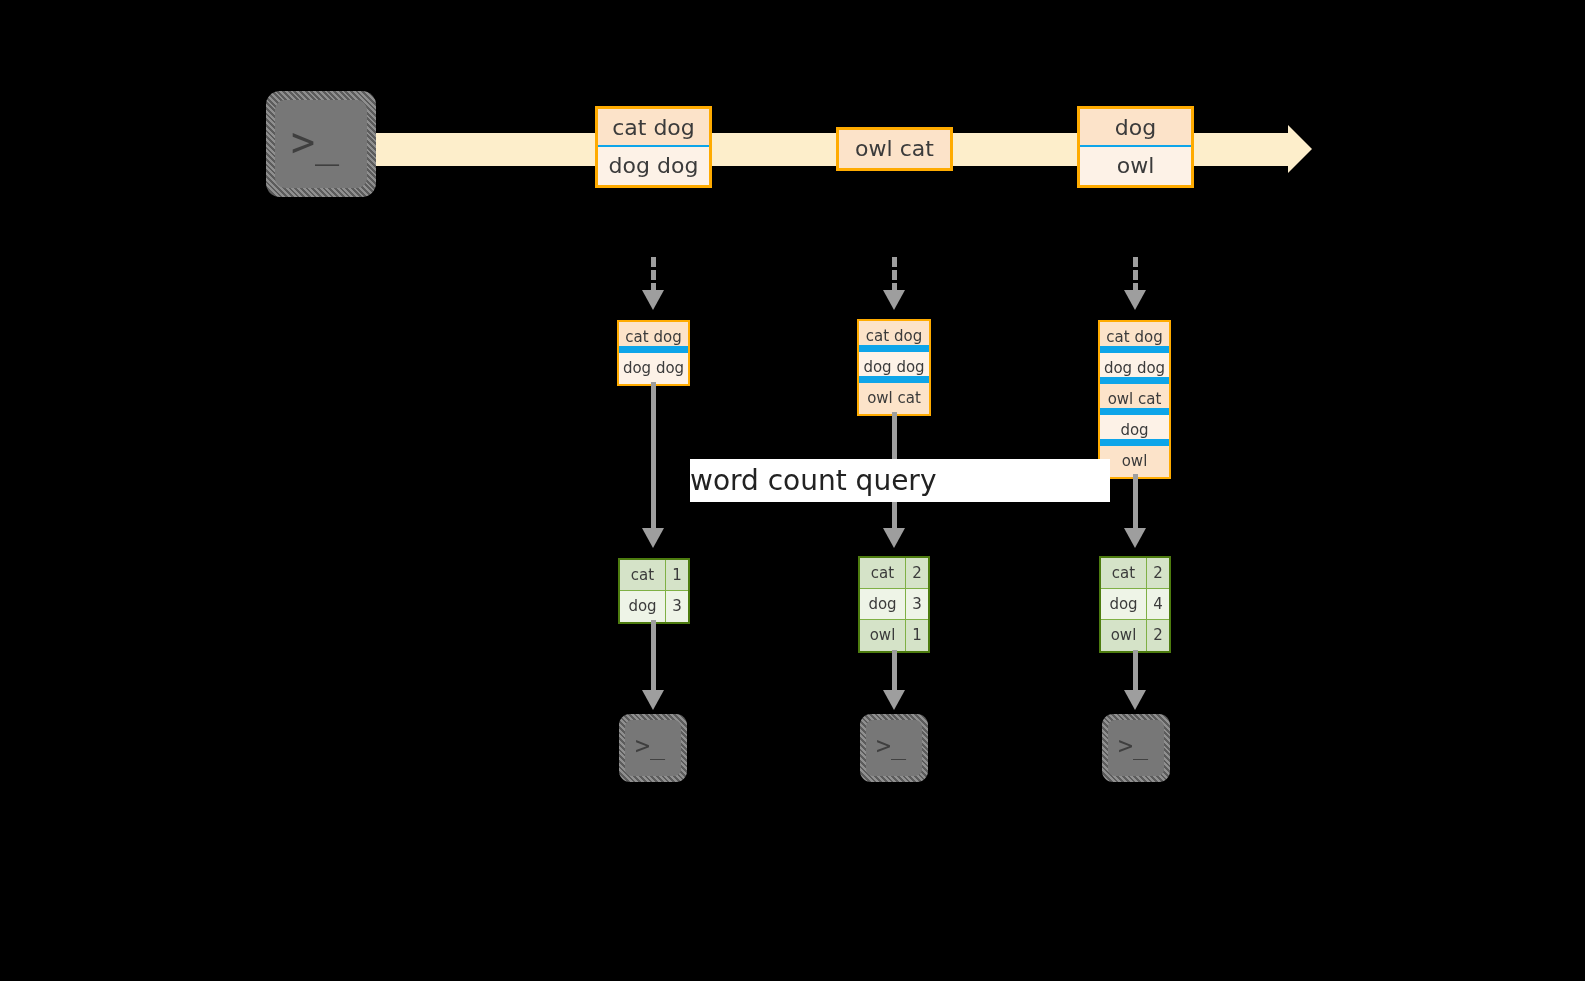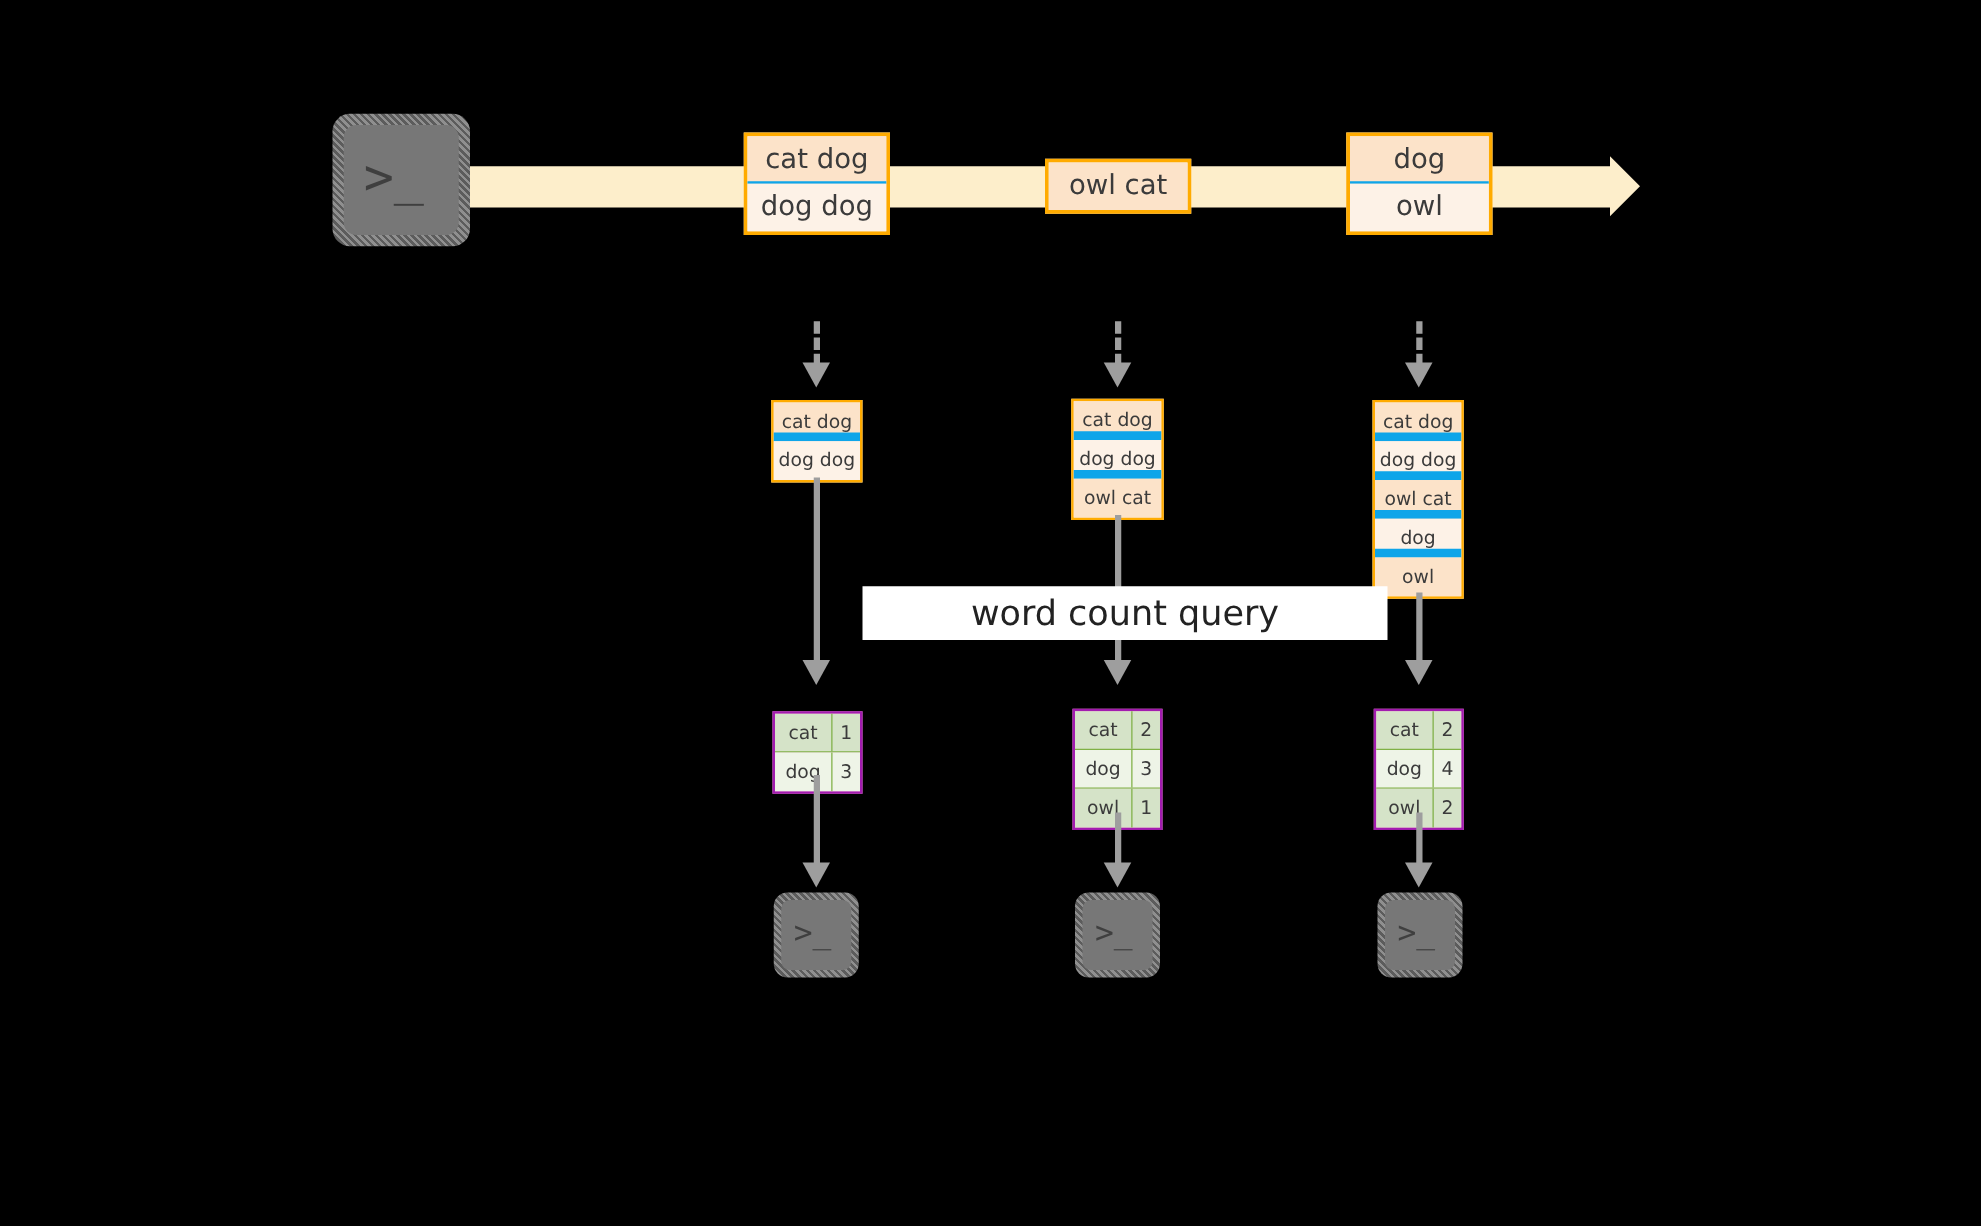"word count query" #query-label { justify-content: center -> flex-start; top: 469px -> 459px }
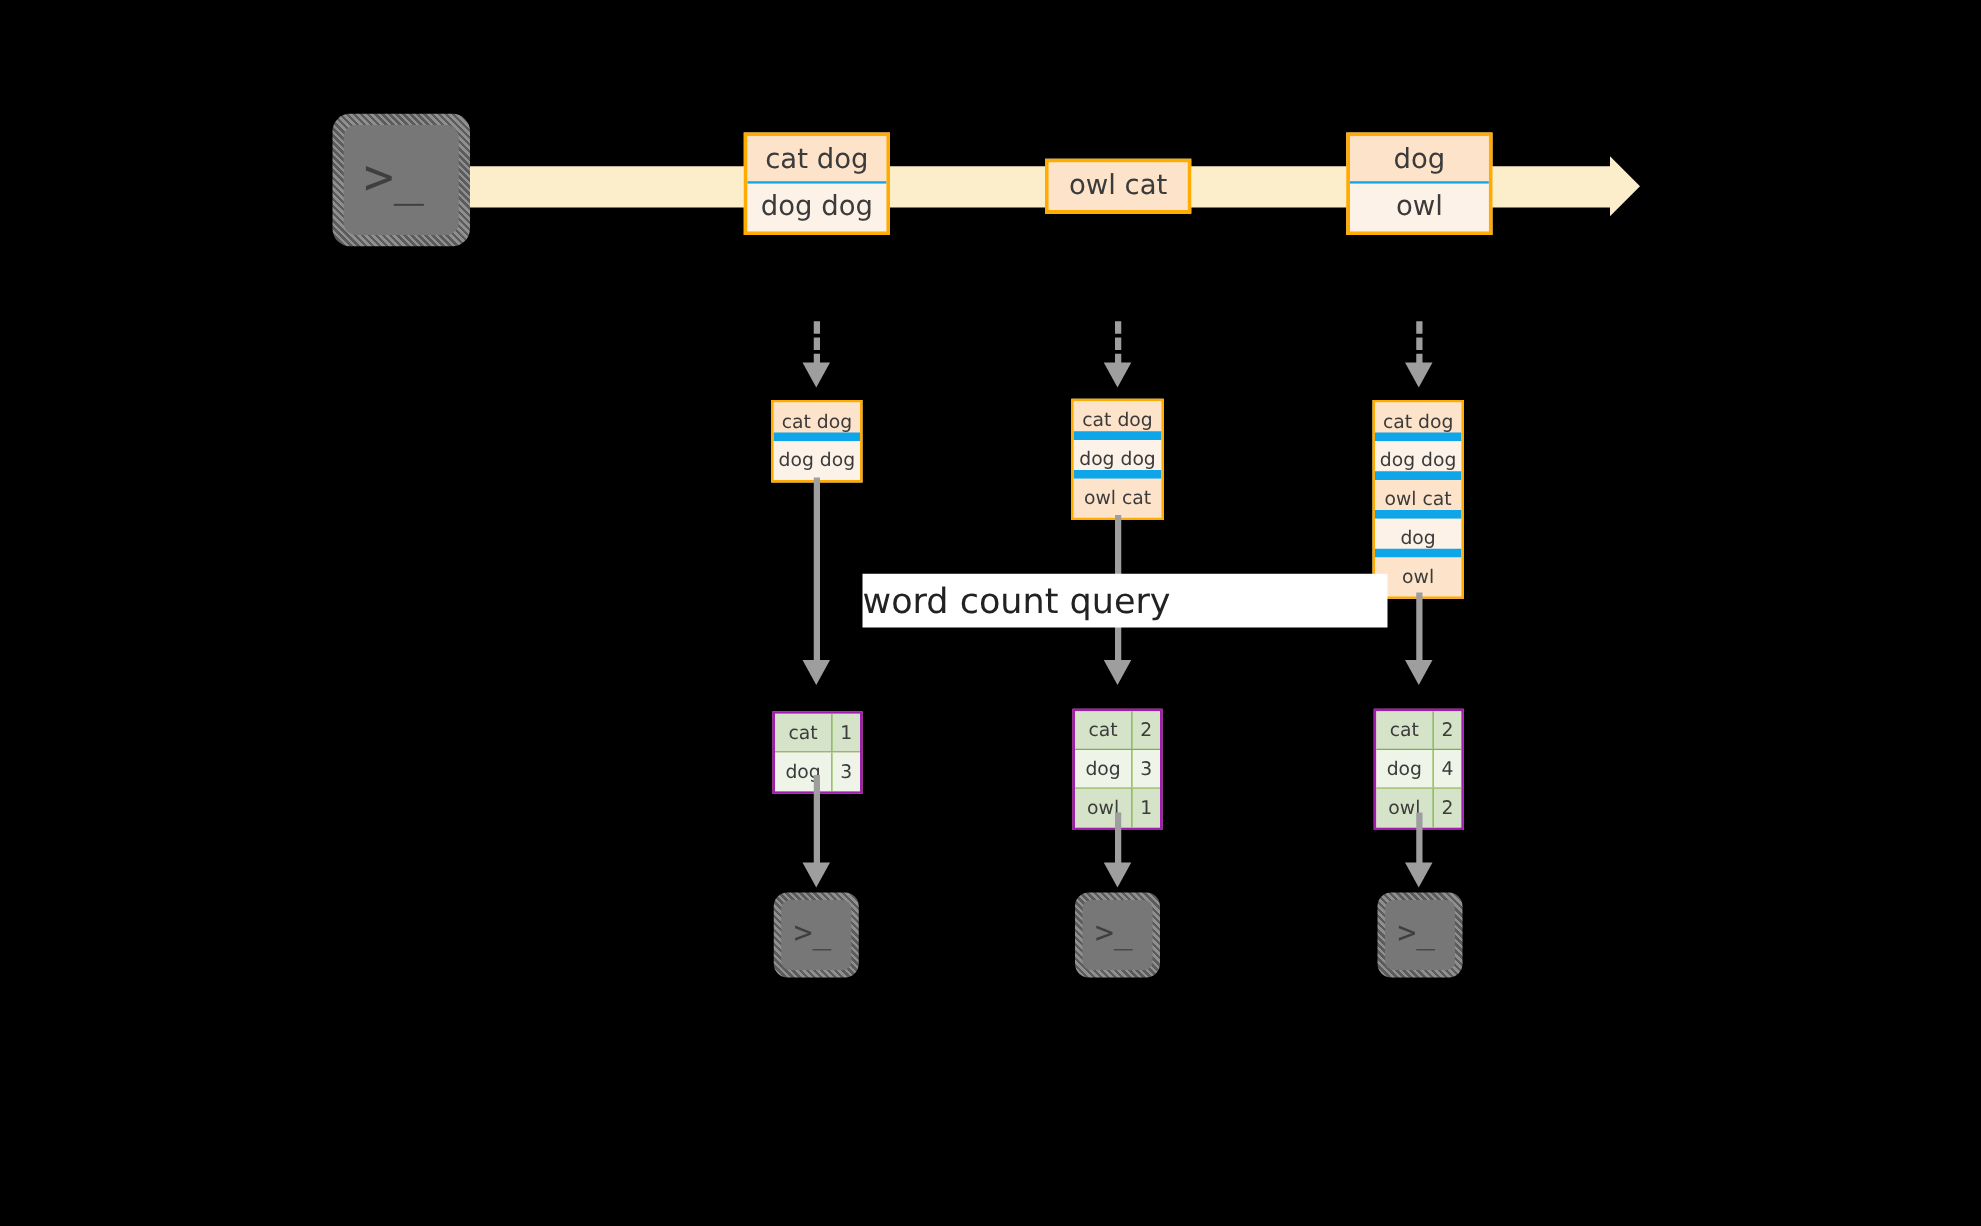"cat" .gbox { background: #f9a8d4 -> #8b5cf6; border: 2px solid #a21caf -> 2px solid #4d7c0f; margin-top: 11px -> none }
